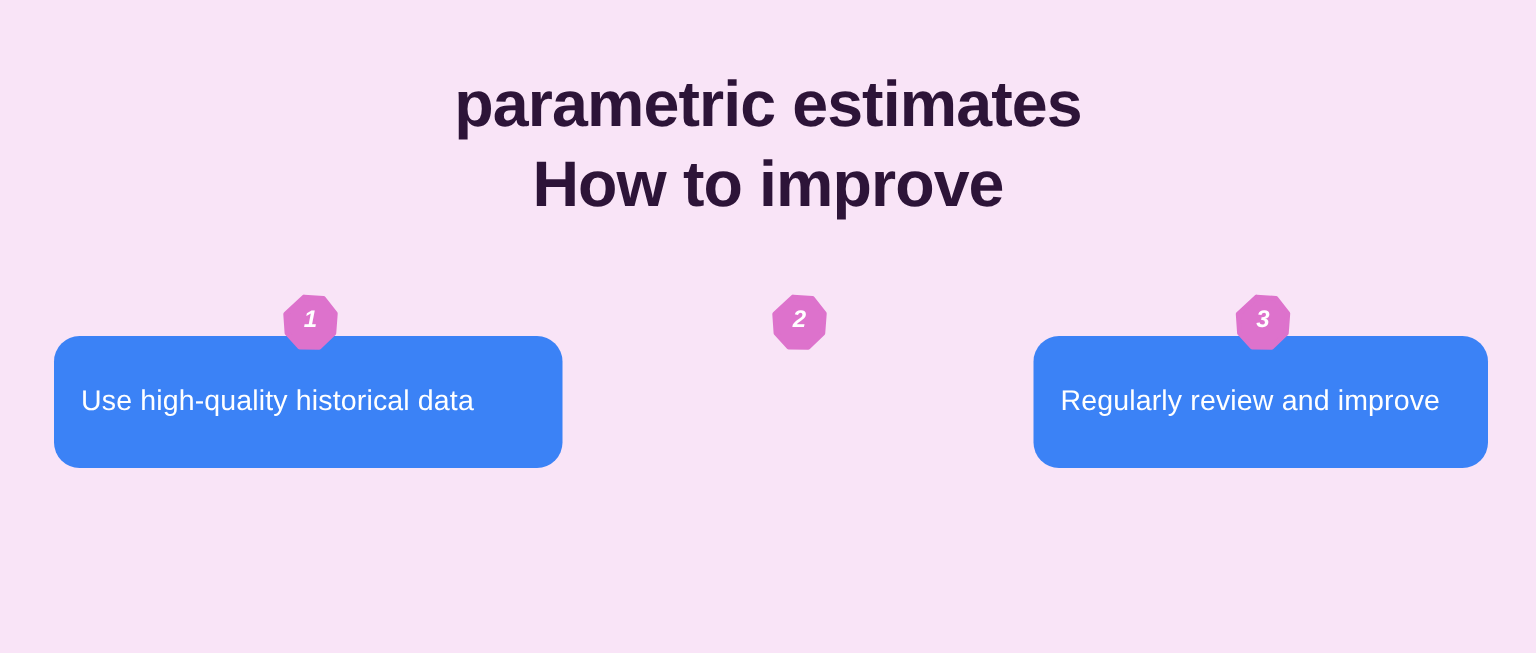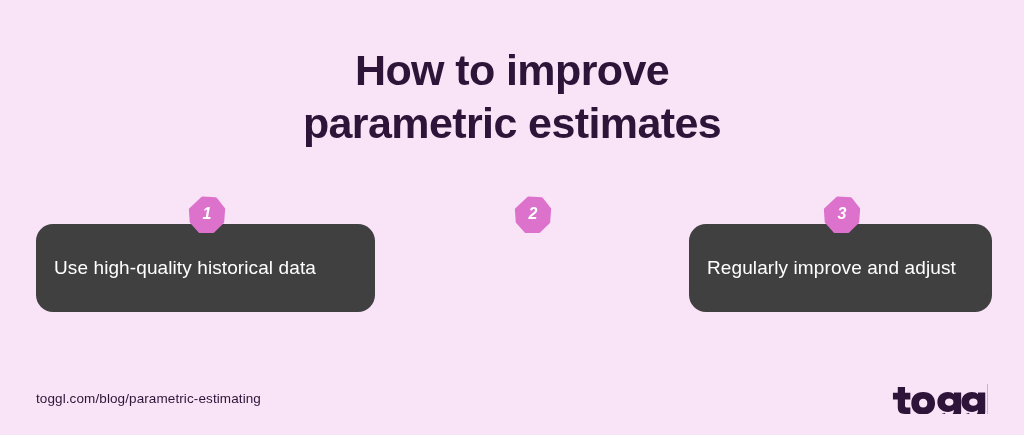"How to improve" span.title-line { order: before "parametric estimates" -> after "parametric estimates" }
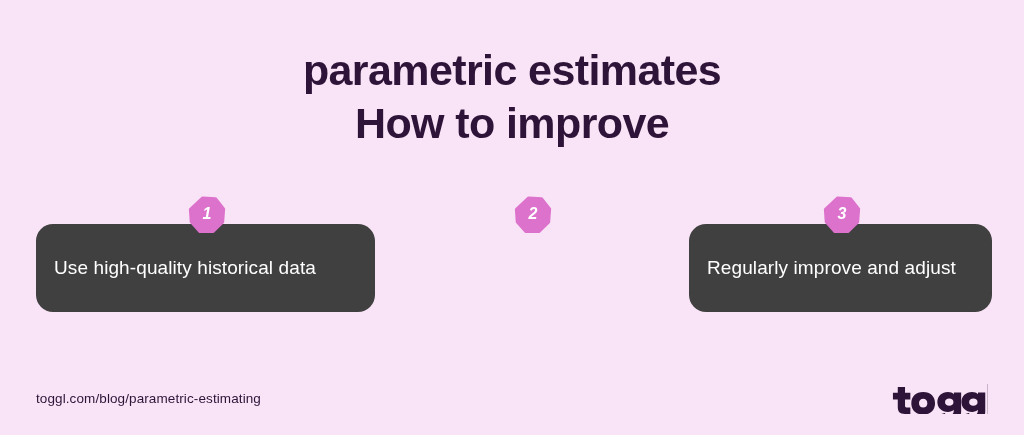"Use high-quality historical data" .card { background: #404040 -> #3b82f6 }
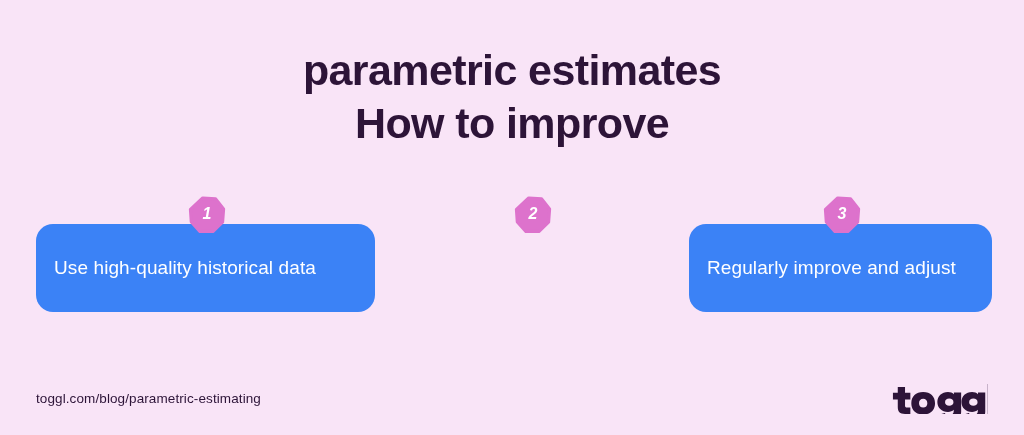"Regularly improve and adjust" span.card-label { text: improve and adjust -> review and improve }
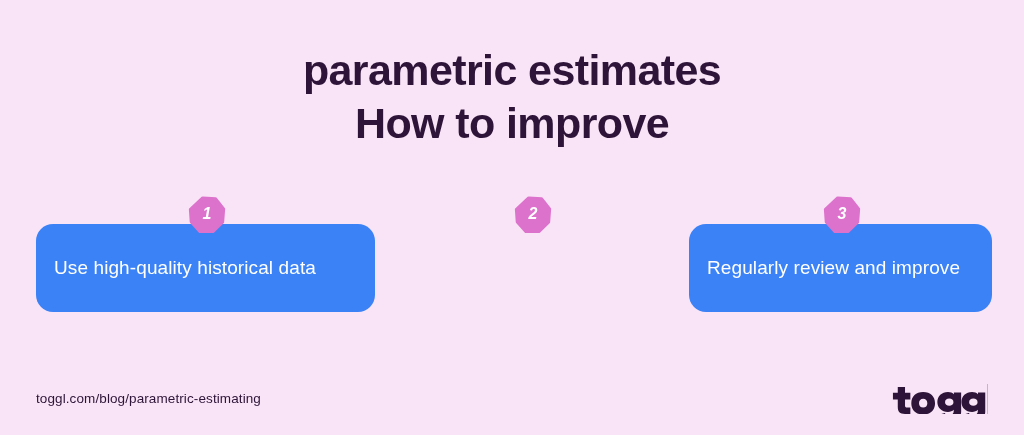"toggl.com/blog/parametric-estimating" div.footer { html: <div> <span>toggl.com/blog/parametric-estimating</span> <svg> <g> <path></path> <path></path> <path></path> <path></path> <path></path> </g> </svg> </div> -> none }
